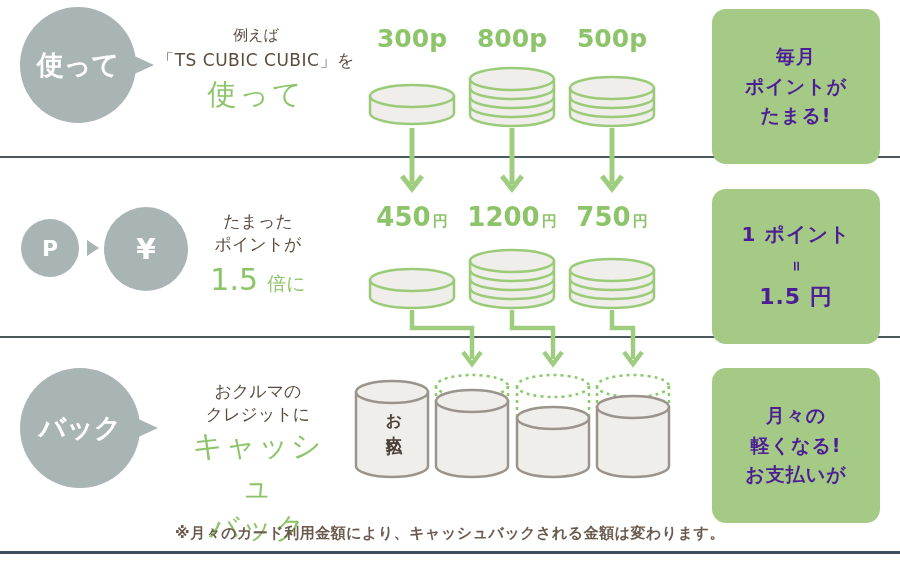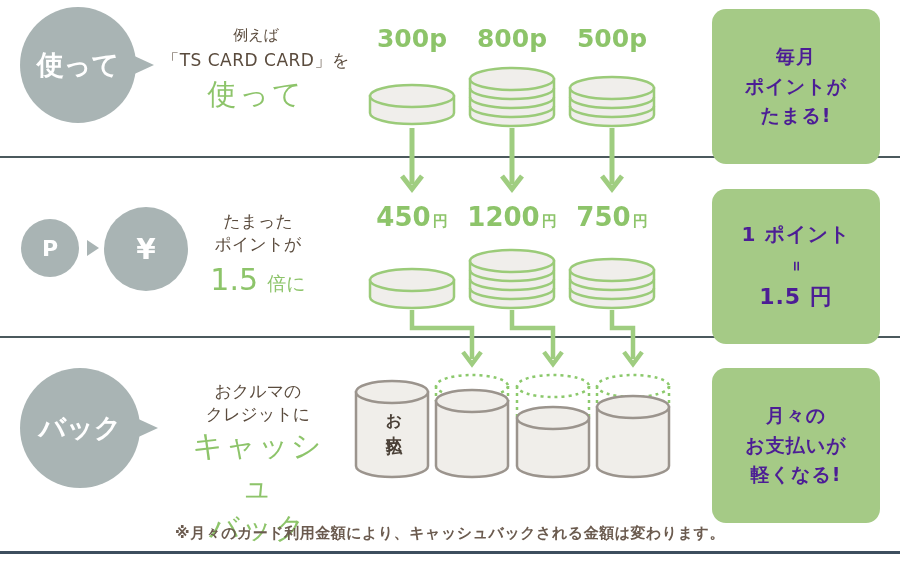"「TS CARD CARD」を" div.l2 { text: CARD CARD -> CUBIC CUBIC }
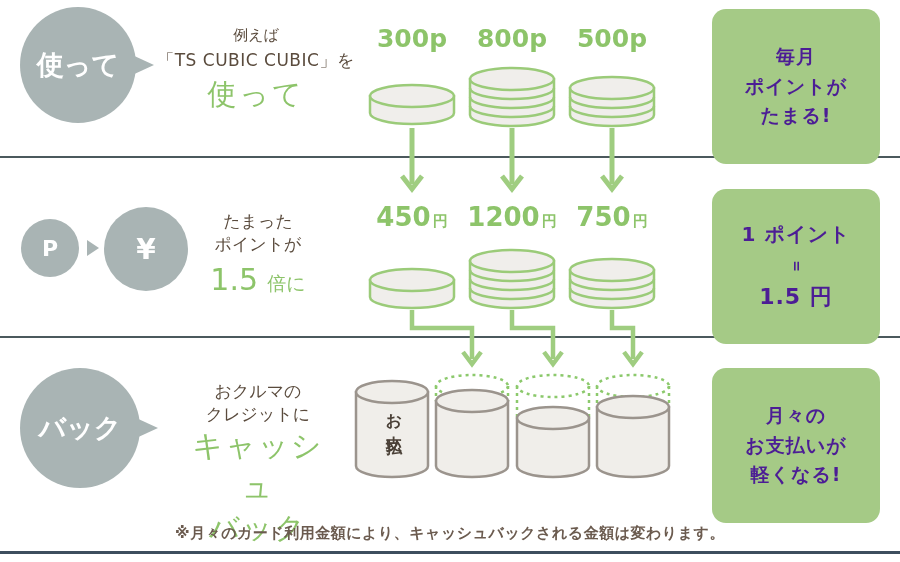"お支払いが" div { order: before "軽くなる!" -> after "軽くなる!" }
